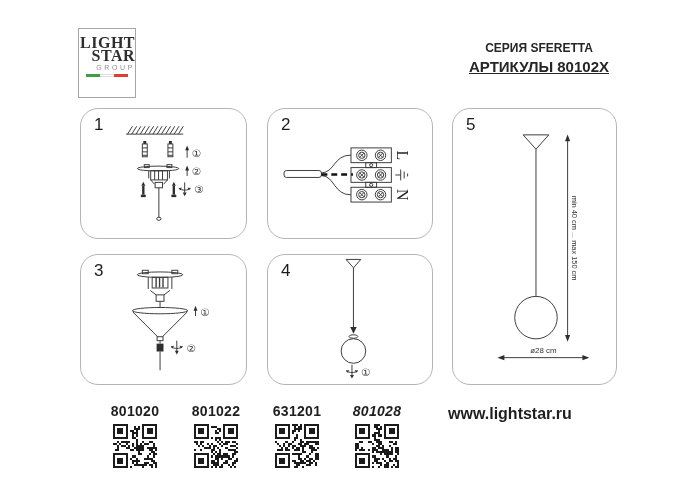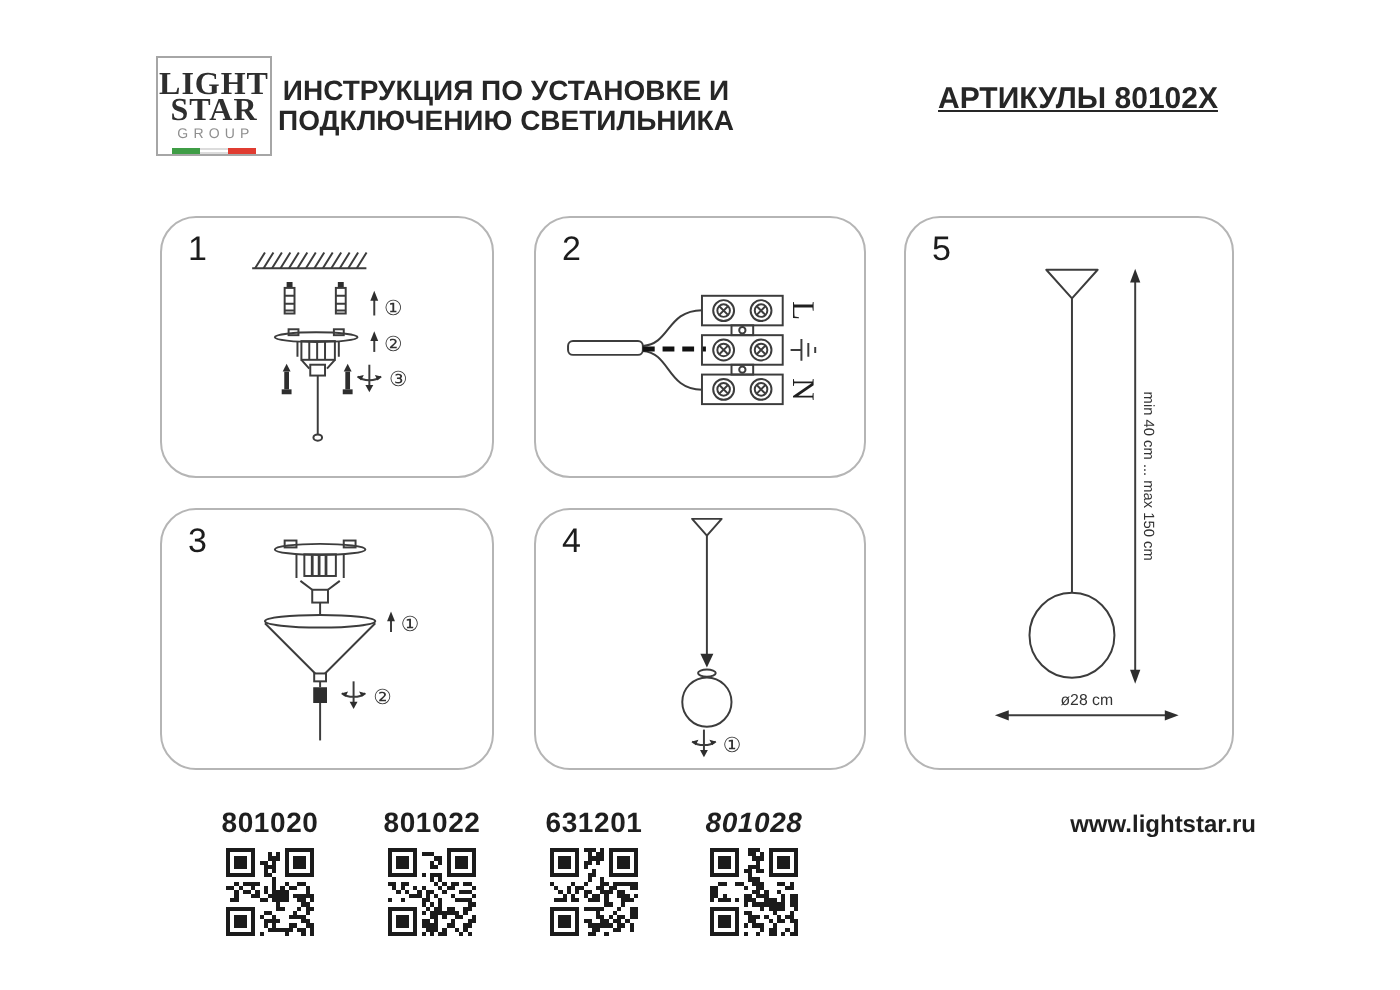"LIGHT" .logo { height: 50px -> 70px; text-align: center -> right }
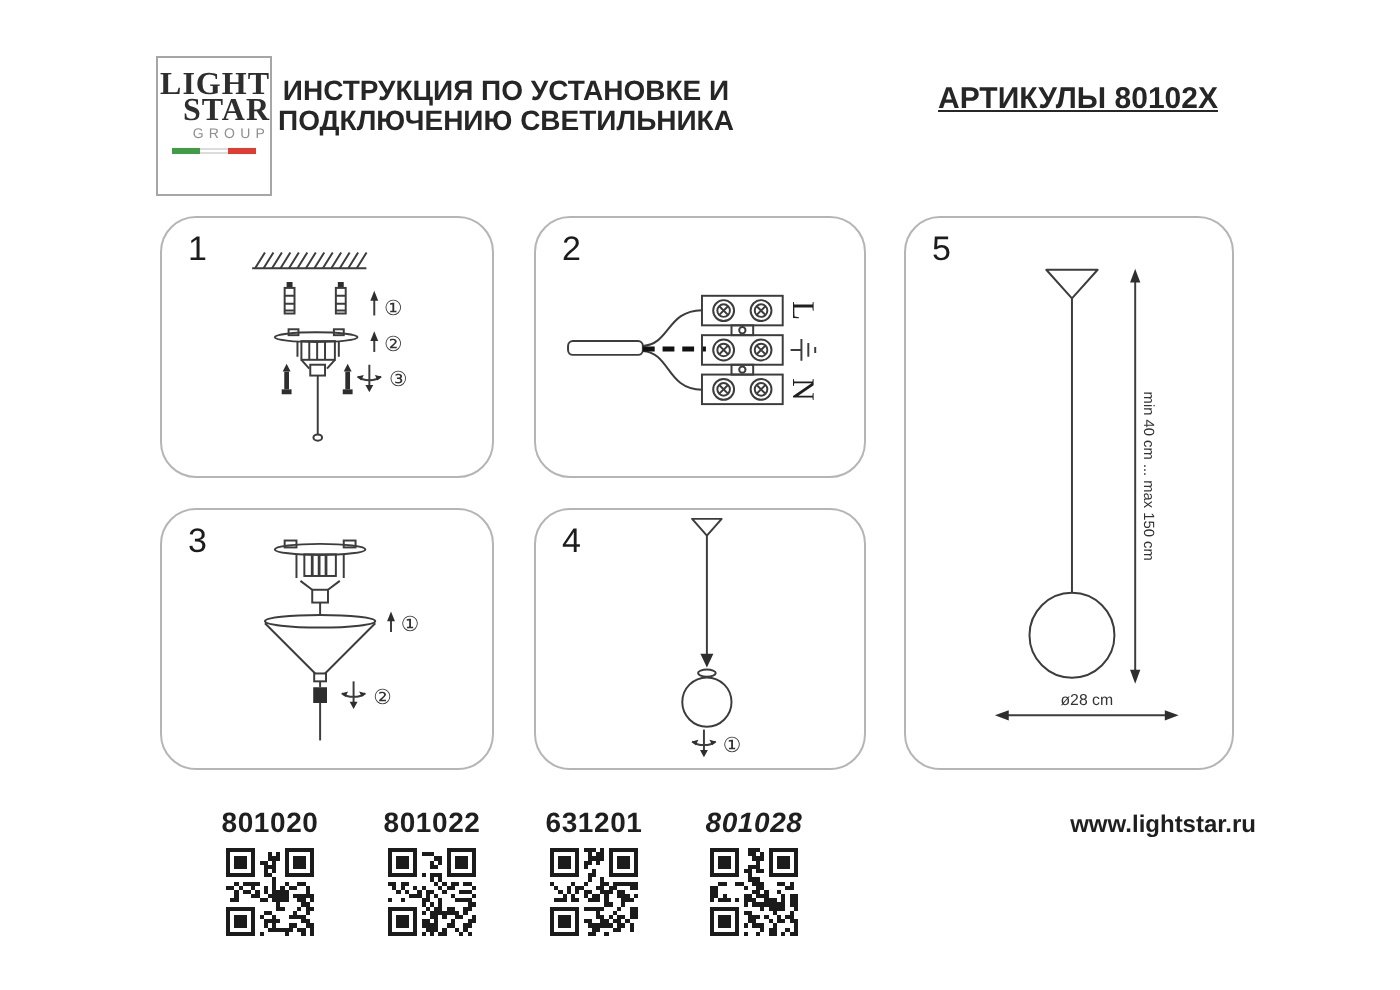"ИНСТРУКЦИЯ ПО УСТАНОВКЕ И" div.title { html: <div> <div>ИНСТРУКЦИЯ ПО УСТАНОВКЕ И</div> <div>ПОДКЛЮЧЕНИЮ СВЕТИЛЬНИКА</div> </div> -> none }
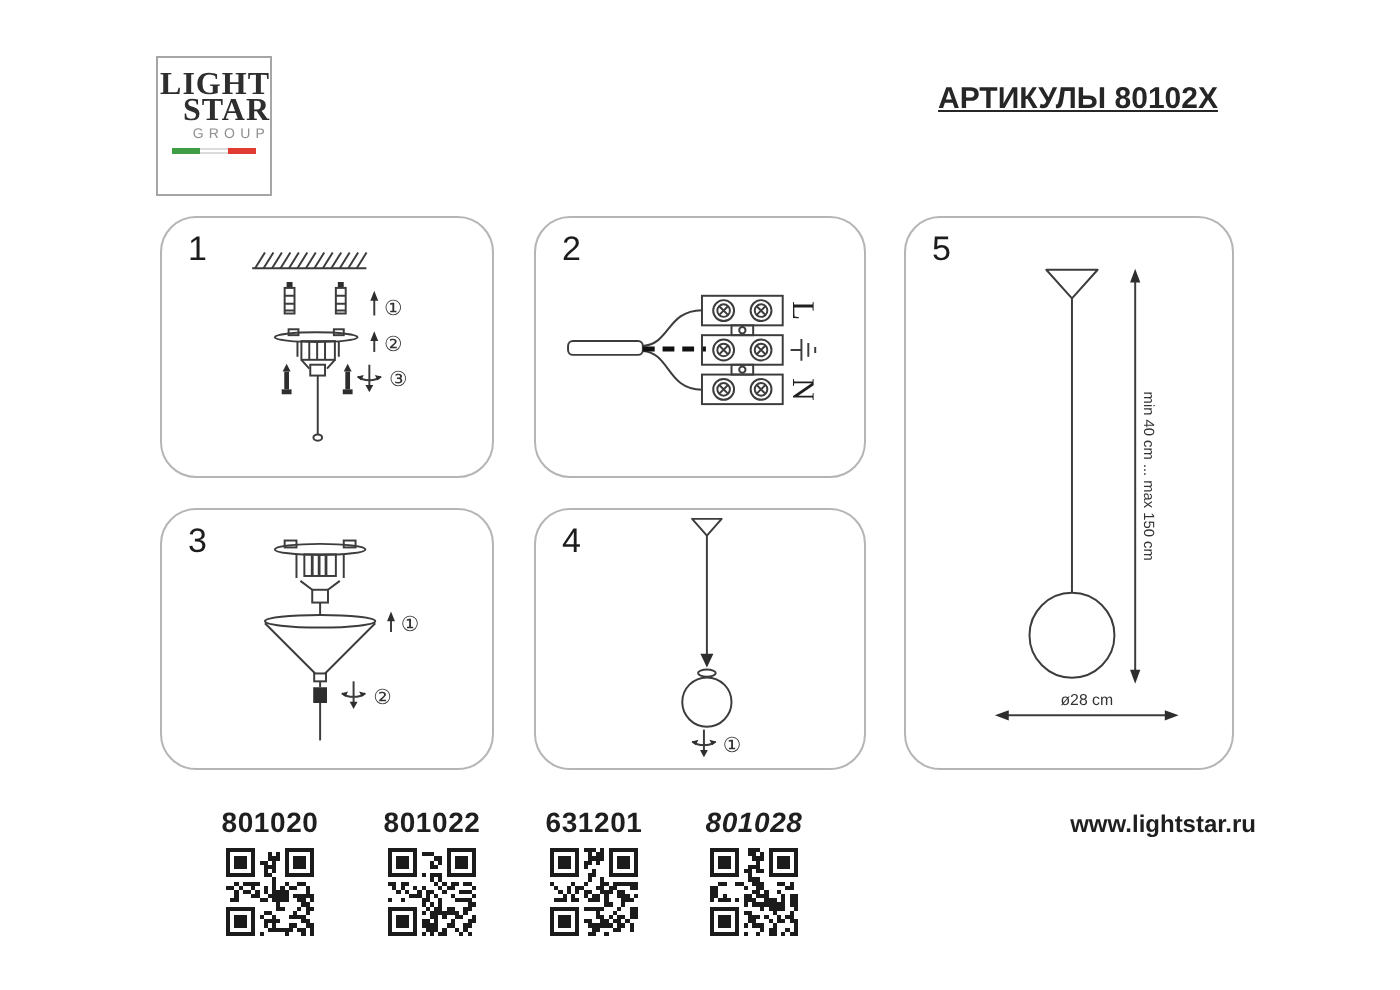"СЕРИЯ SFERETTA" div.series-name { html: none -> <div>СЕРИЯ SFERETTA</div> }
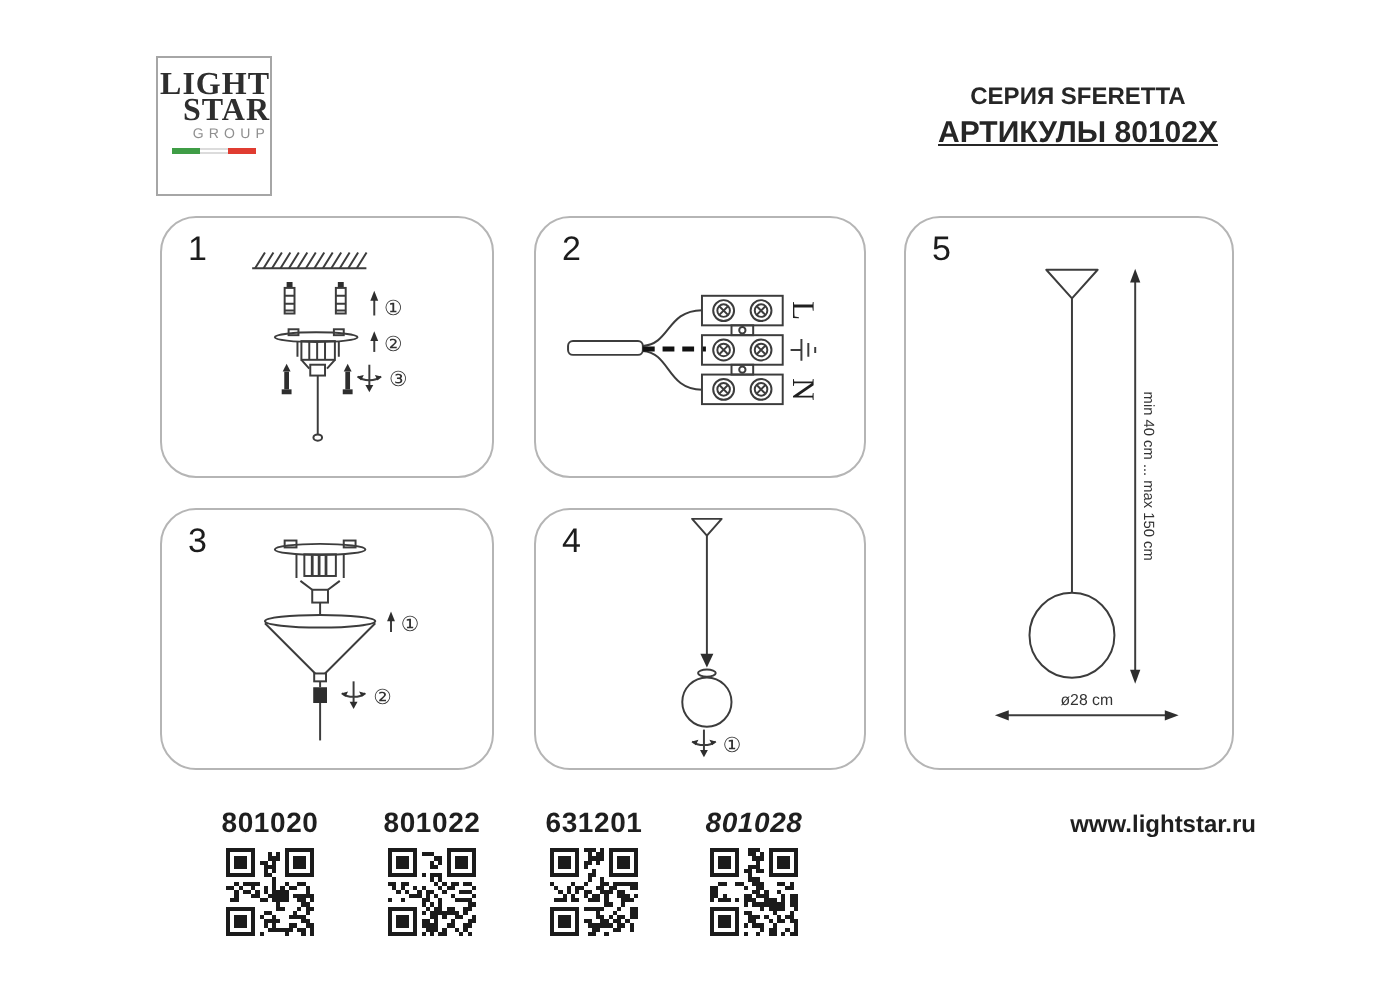"www.lightstar.ru" .website { font-size: 12px -> 16px; text-align: right -> left }
